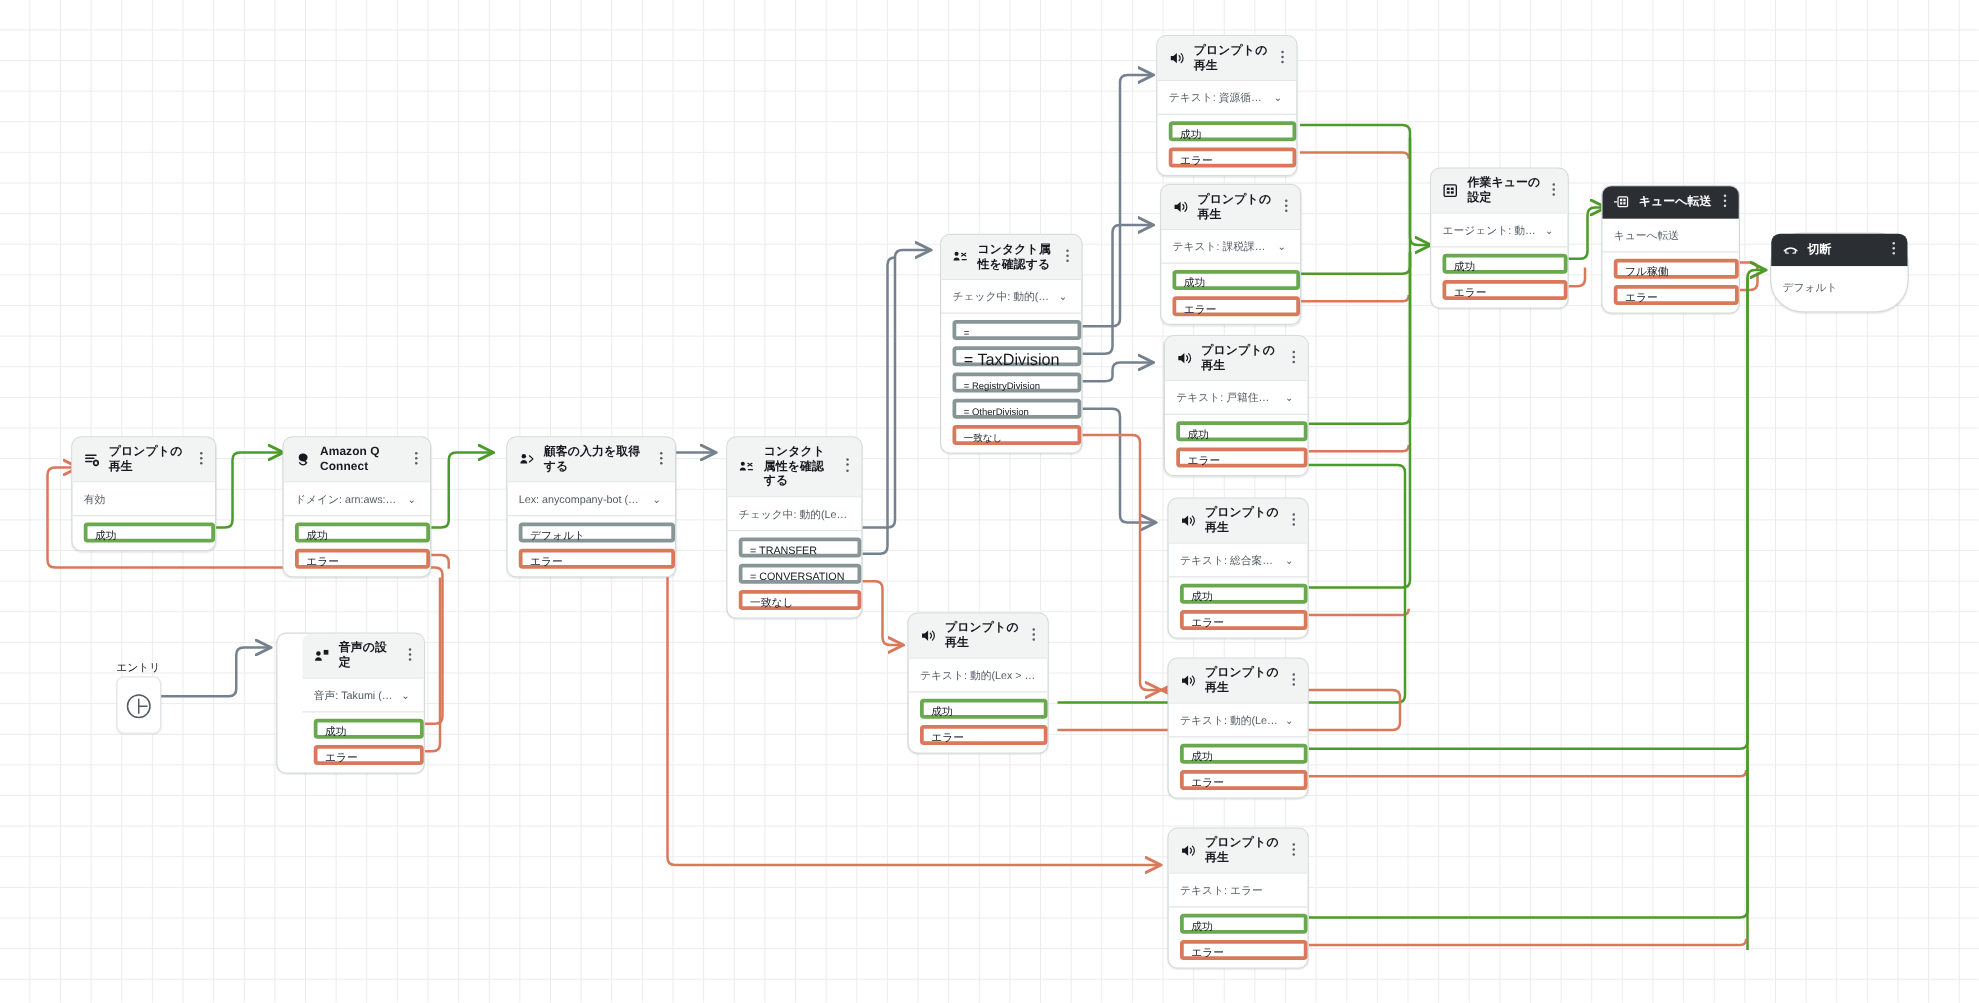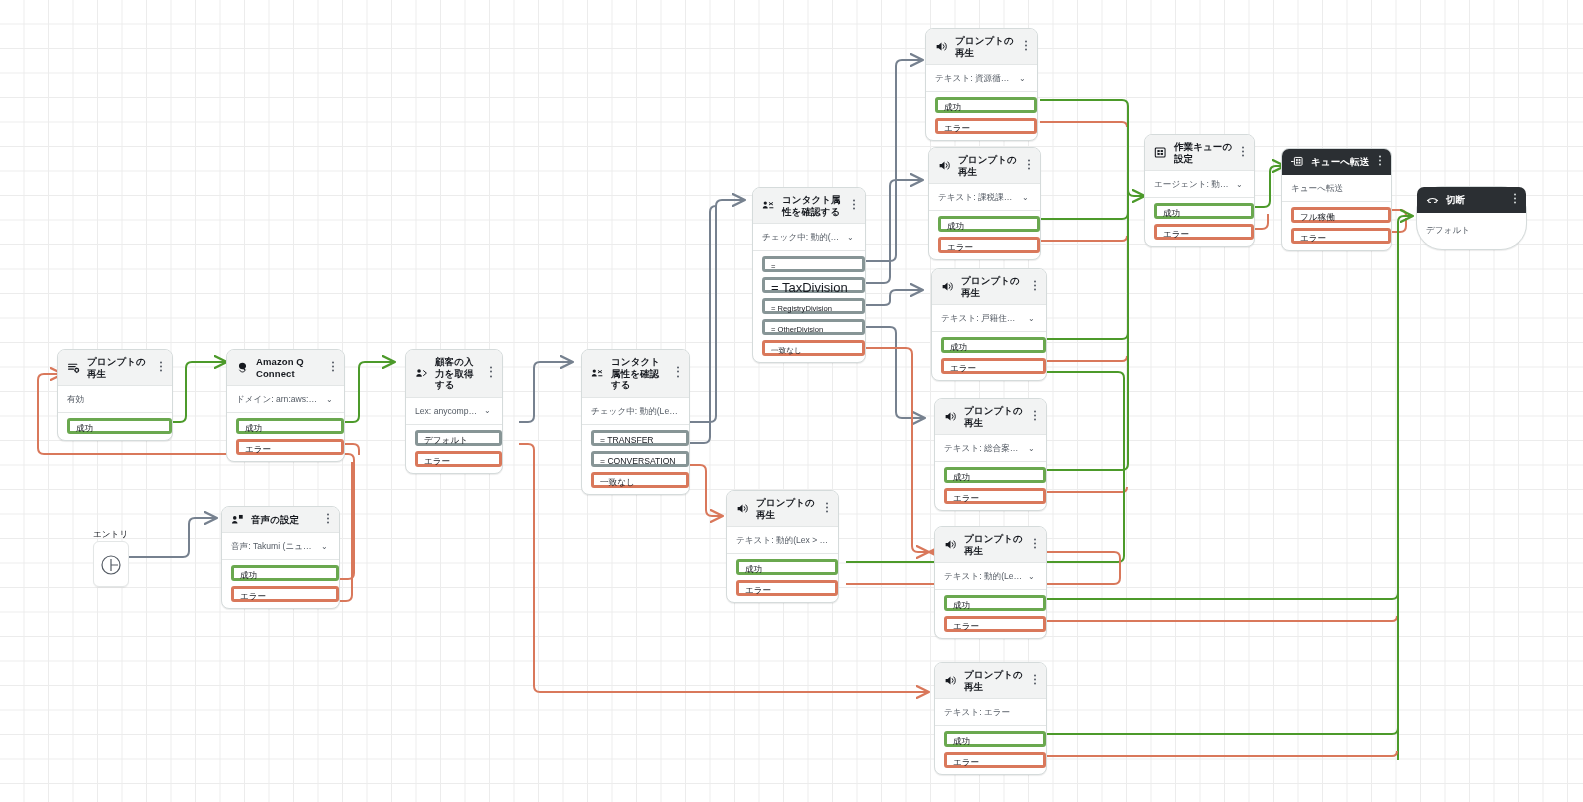"顧客の入力を取得する" div.node { width: 98px -> 136px }
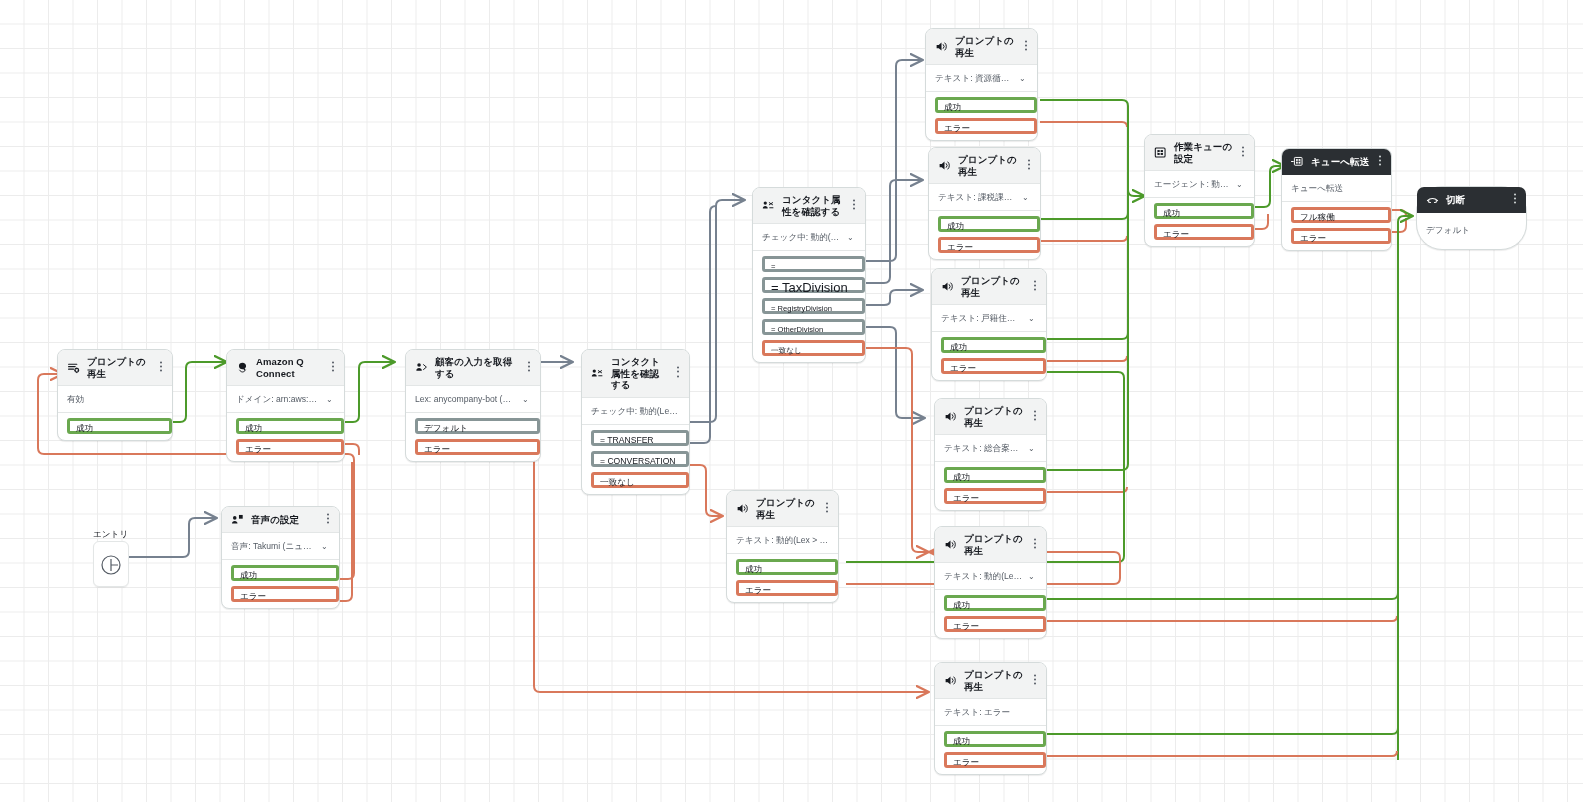"音声の設定" div.node { padding-left: none -> 20px }
